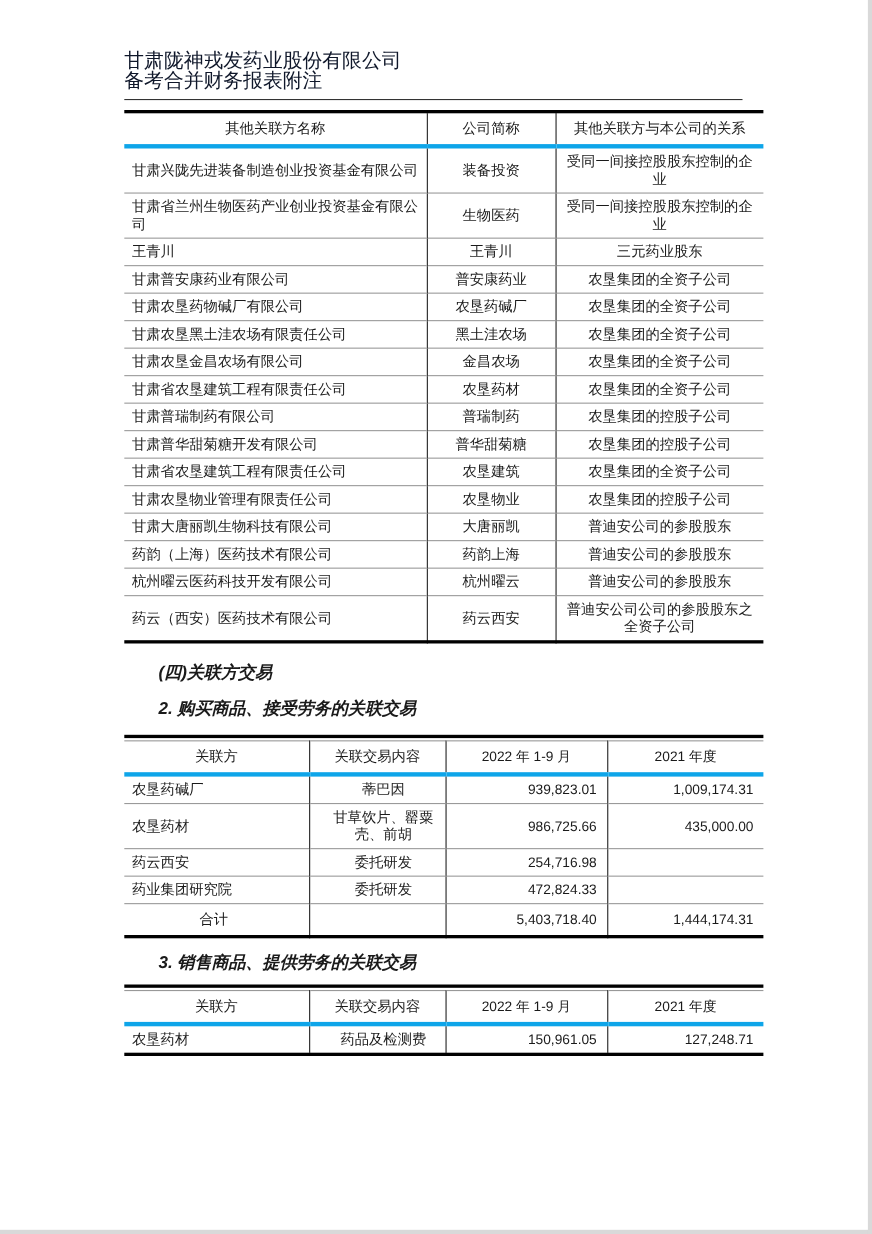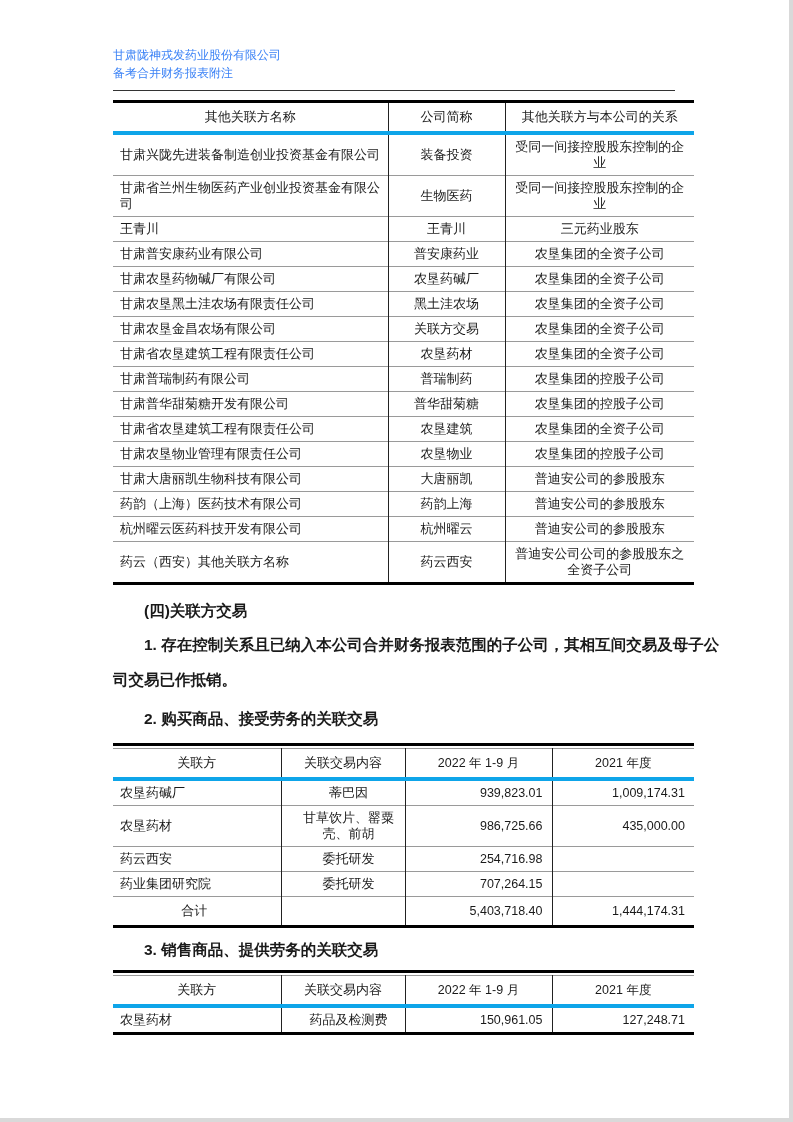"甘肃陇神戎发药业股份有限公司" .page-header { color: #3b82f6 -> #0f172a; font-size: 12px -> 18px }
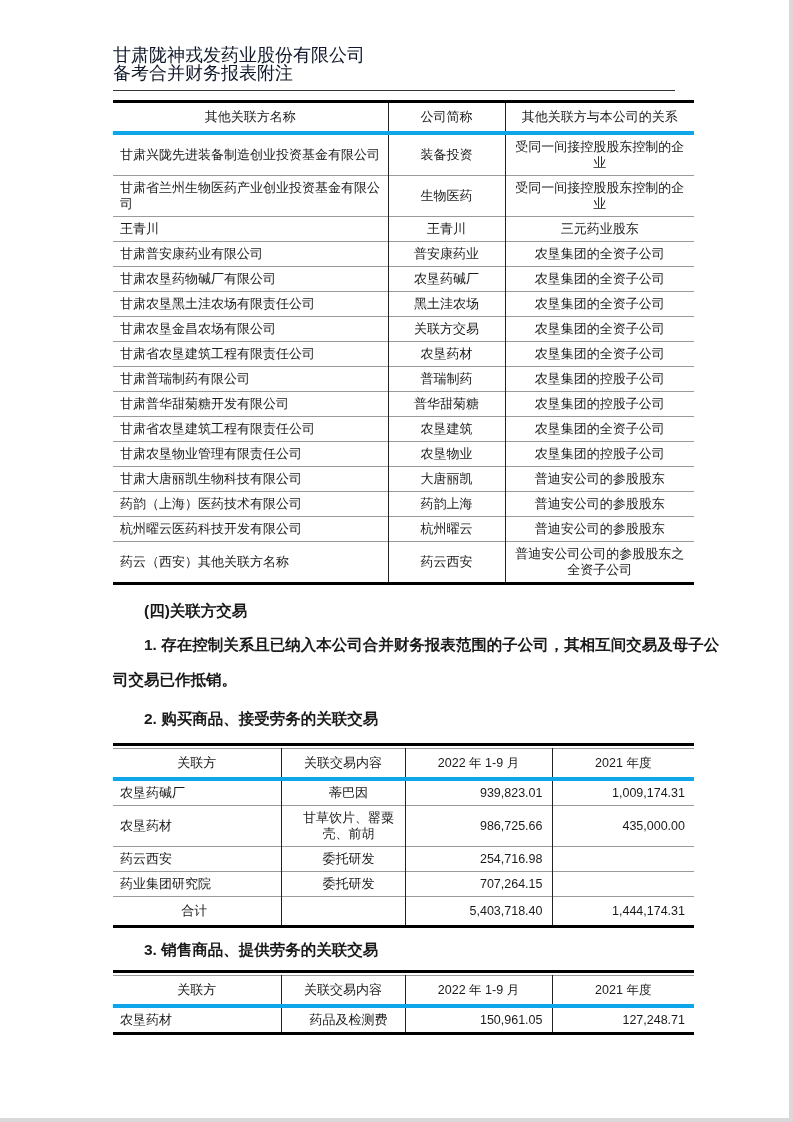"关联方交易" td { text: 关联方交易 -> 金昌农场 }
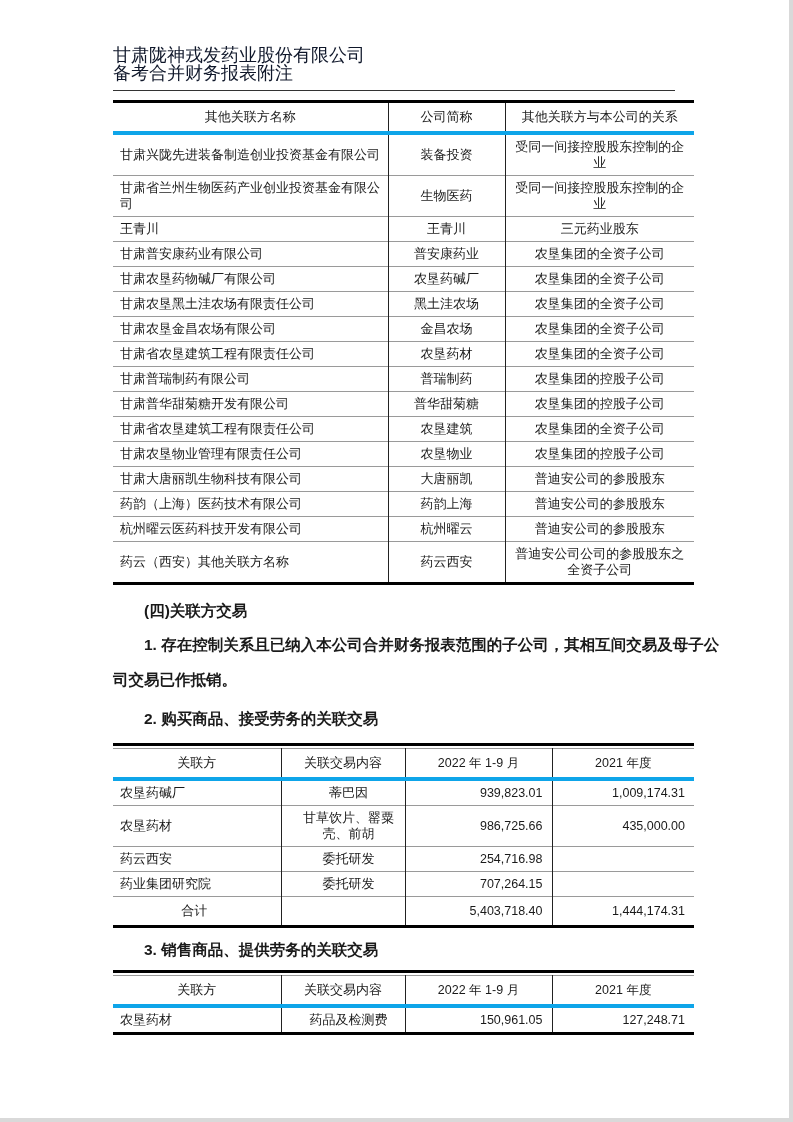"药云（西安）其他关联方名称" td { text: 其他关联方名称 -> 医药技术有限公司 }
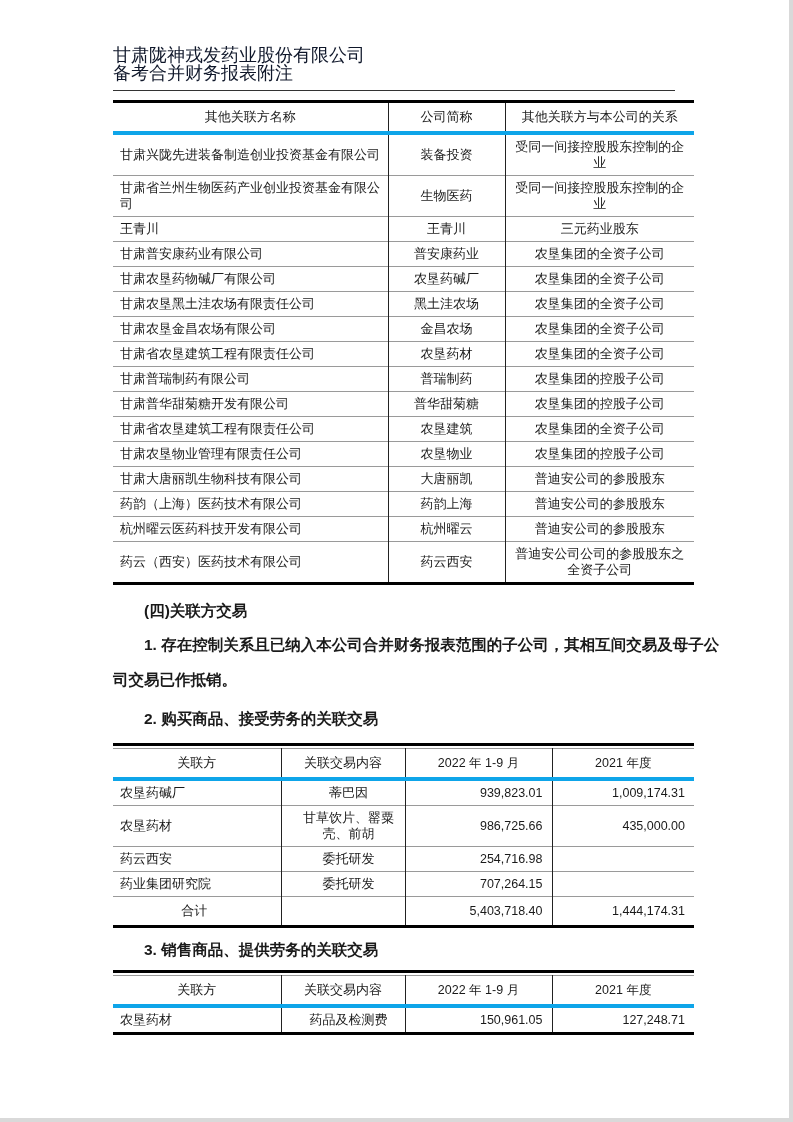"(四)关联方交易" .sec-title { font-style: none -> italic }
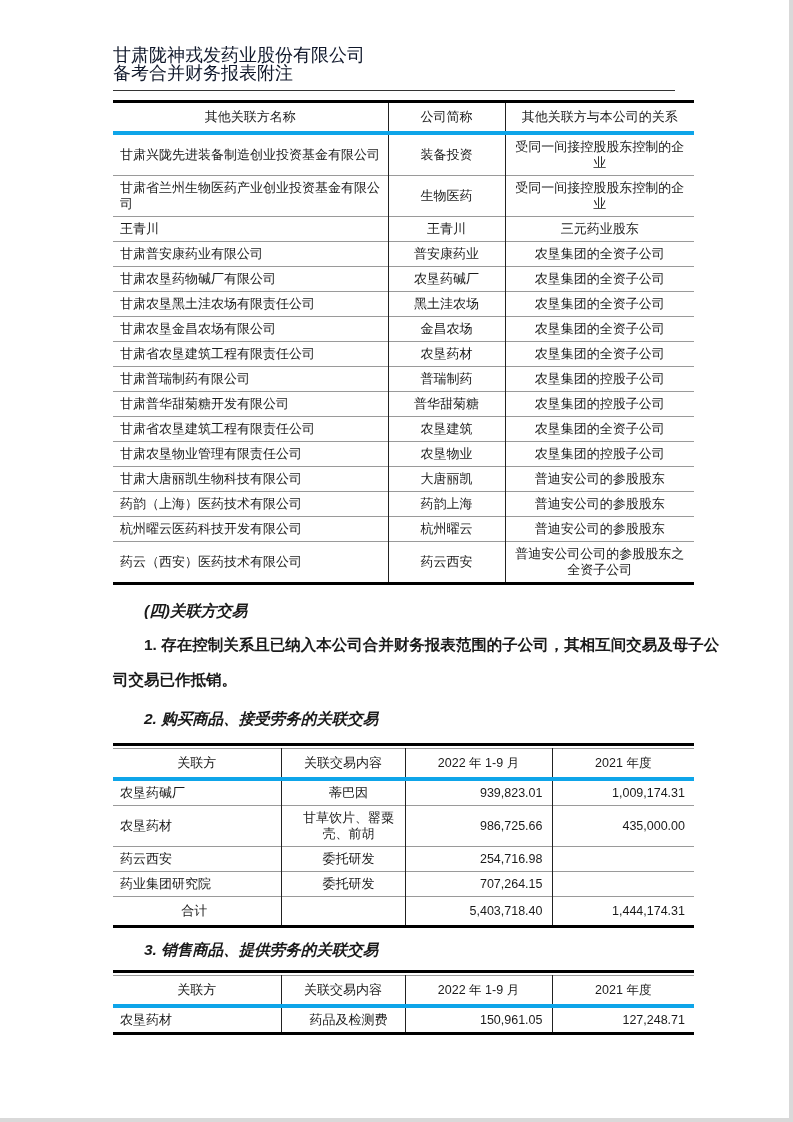"1. 存在控制关系且已纳入本公司合并财务报表范围的子公司，其相互间交易及母子公" div.para { html: <div> <div>1. 存在控制关系且已纳入本公司合并财务报表范围的子公司，其相互间交易及母子公</div> <div>司交易已作抵销。</div> </div> -> none }
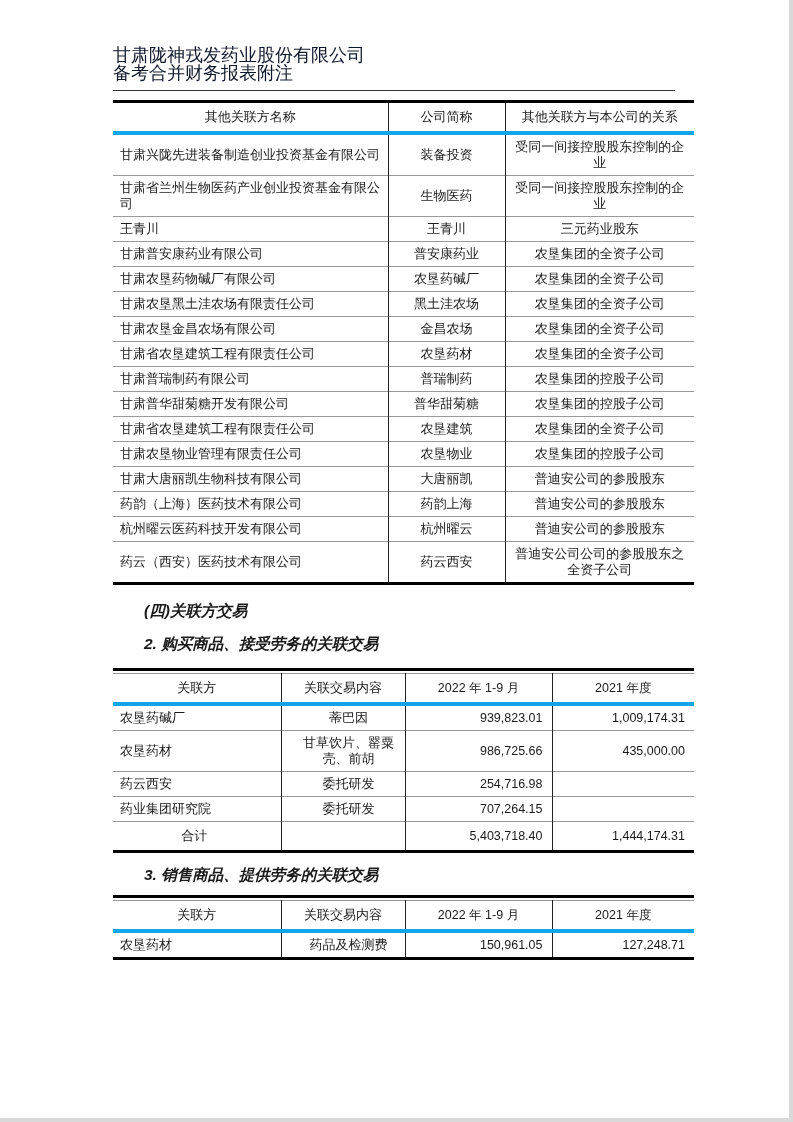"707,264.15" td { text: 707,264.15 -> 472,824.33 }
